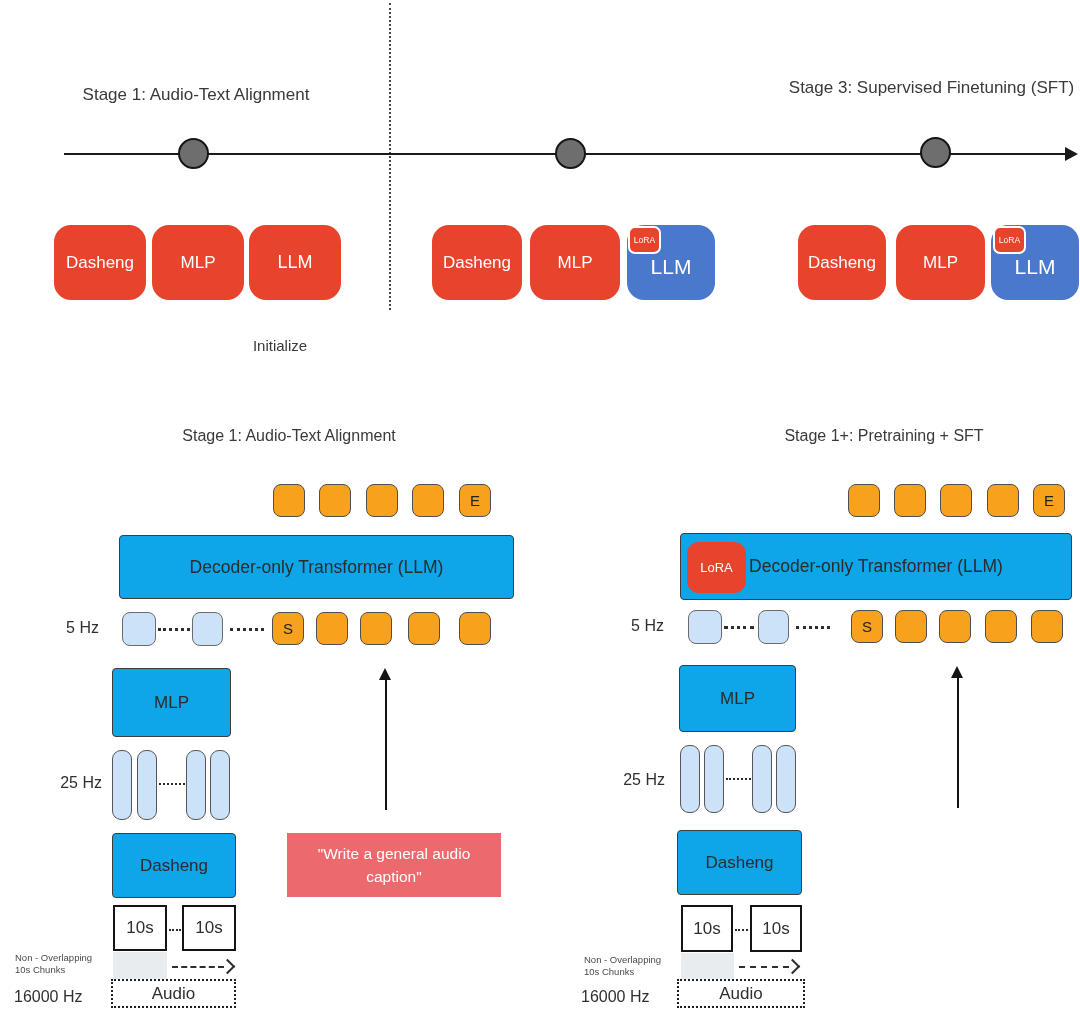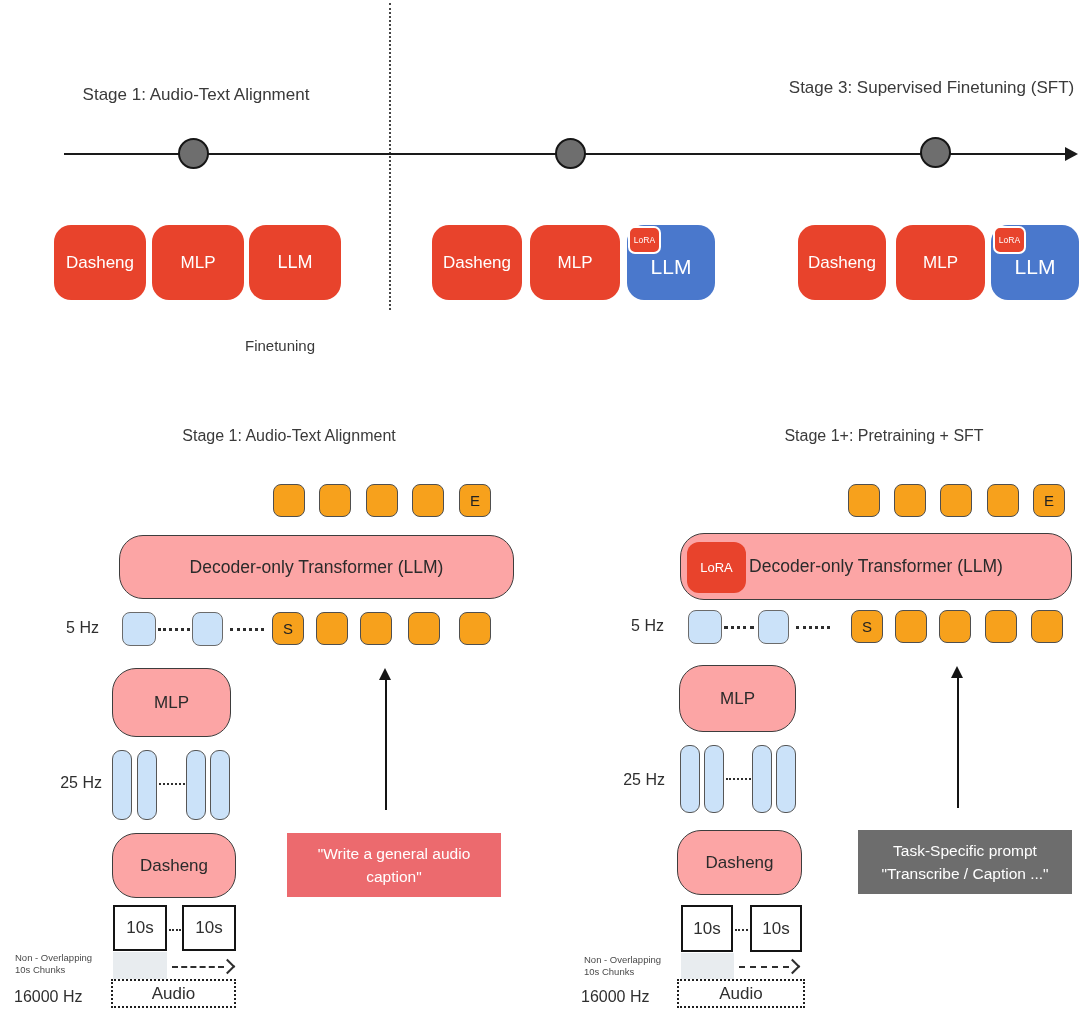"Finetuning" div.abs { text: Finetuning -> Initialize }
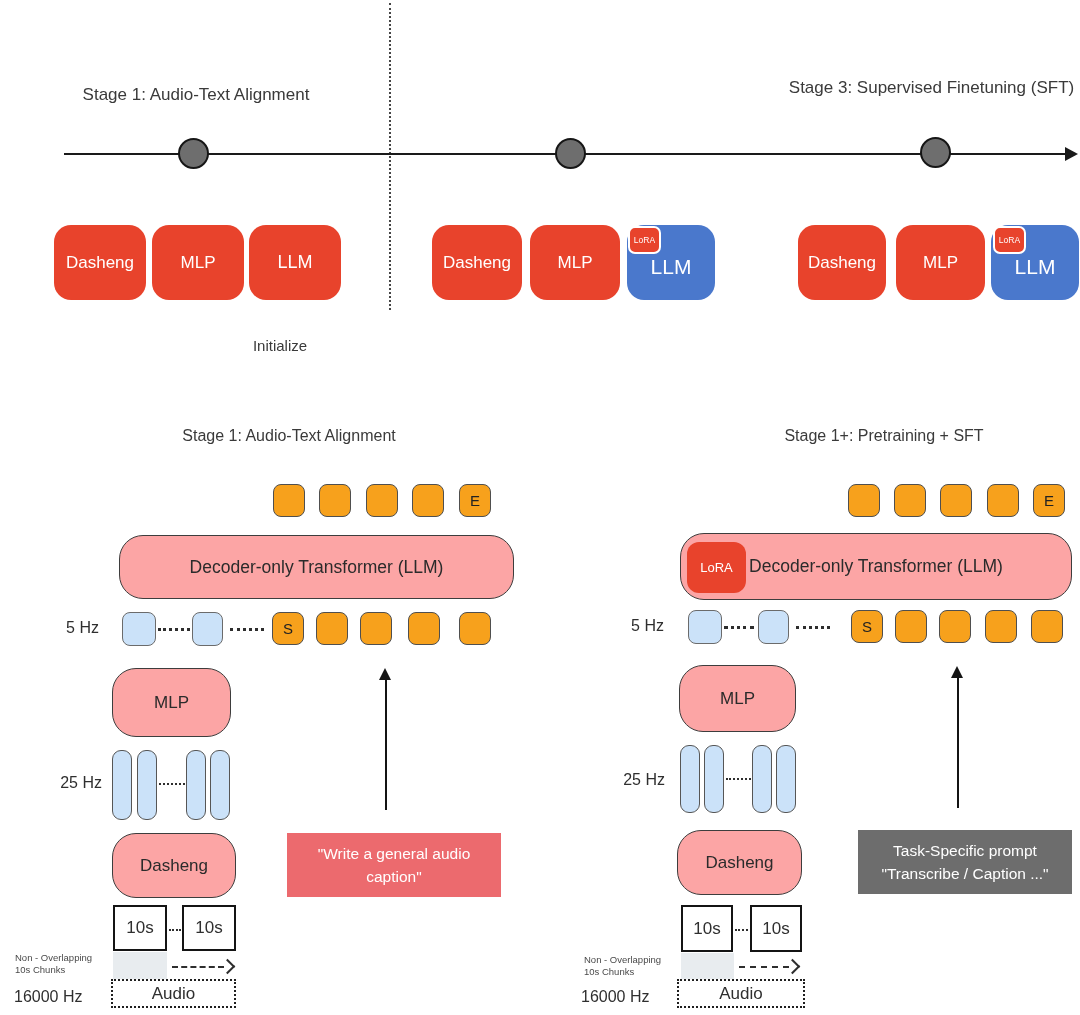"Decoder-only Transformer (LLM)" .white-box { background: #fca5a5 -> #0ea5e9; border-radius: 24px -> 4px }
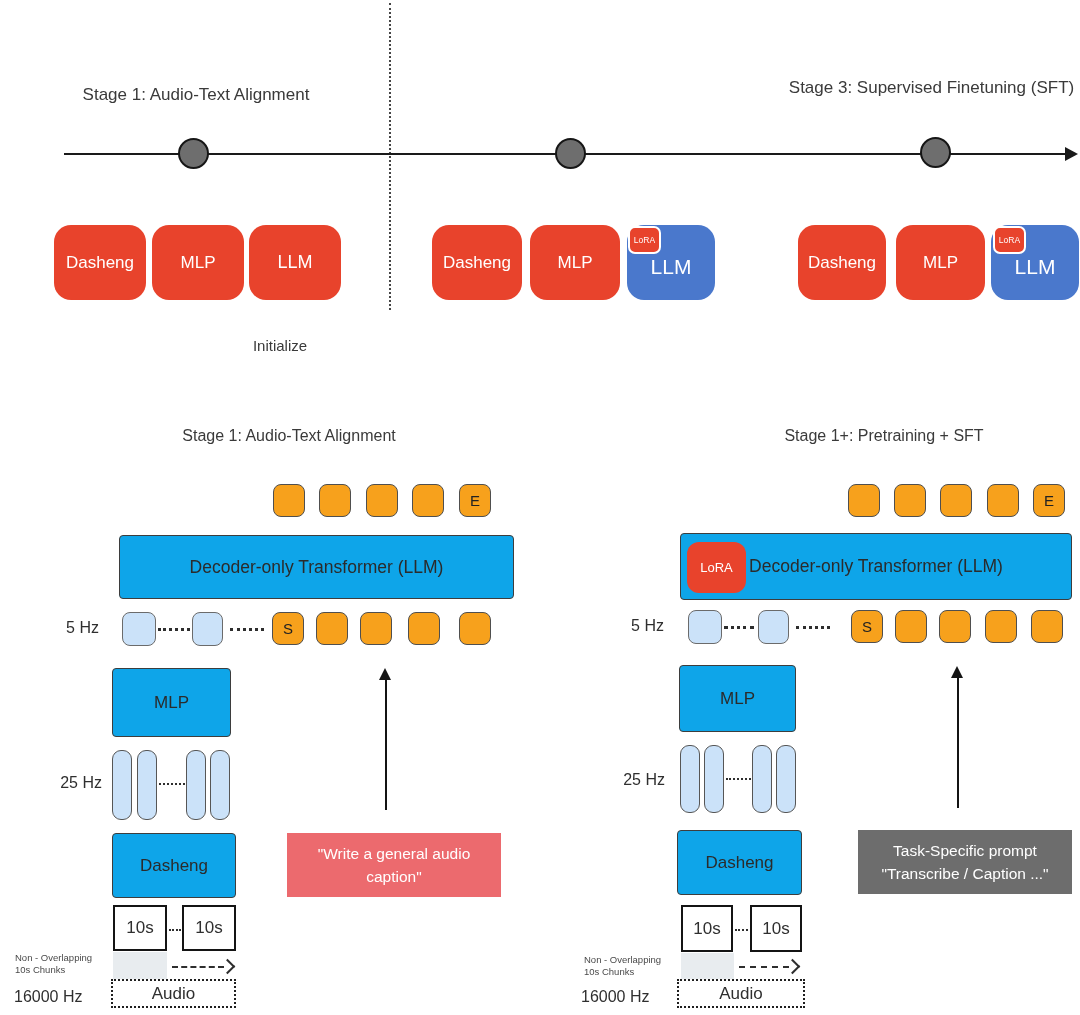"Task-Specific prompt" div.abs { html: <div> <span>Task-Specific prompt</span> <span>"Transcribe / Caption ..."</span> </div> -> none }
